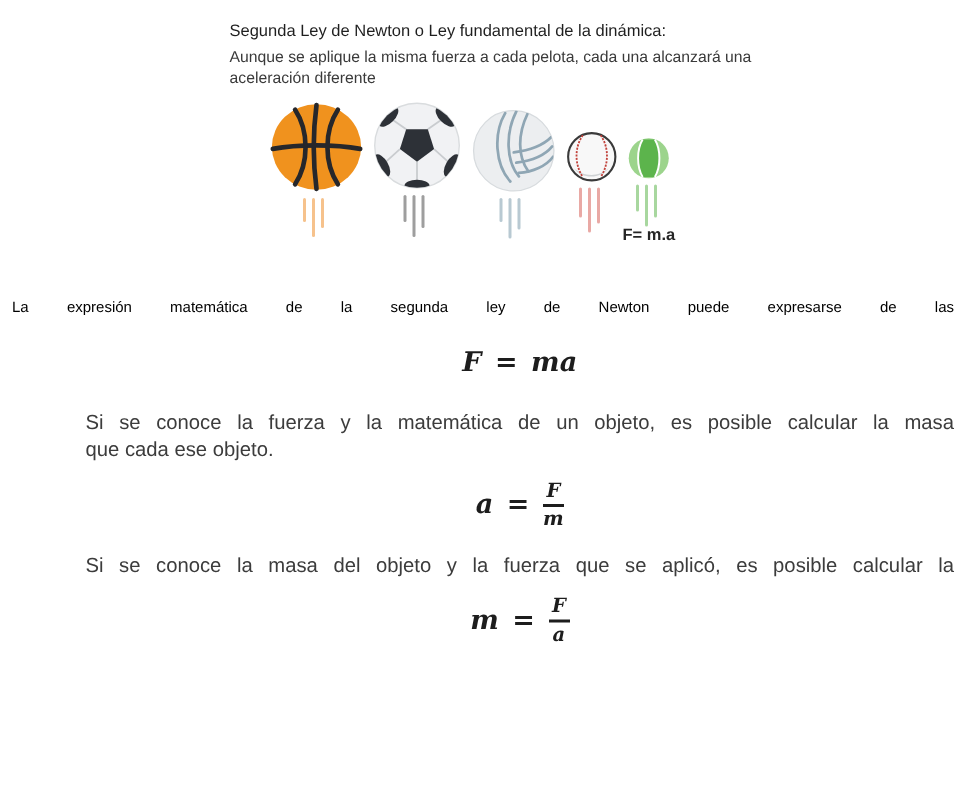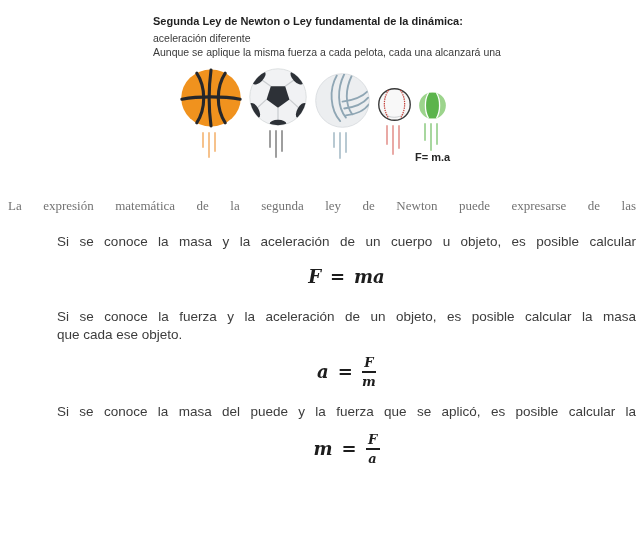"Segunda Ley de Newton o" .title { font-weight: bold -> normal }
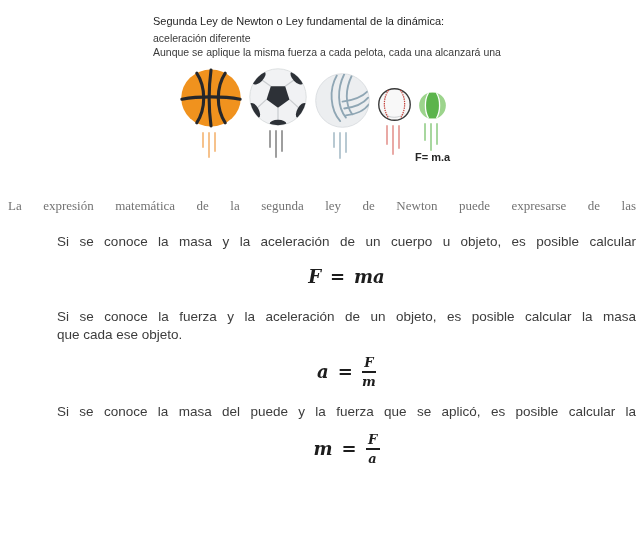"aceleración diferente" div { order: before "Aunque se aplique la misma" -> after "Aunque se aplique la misma" }
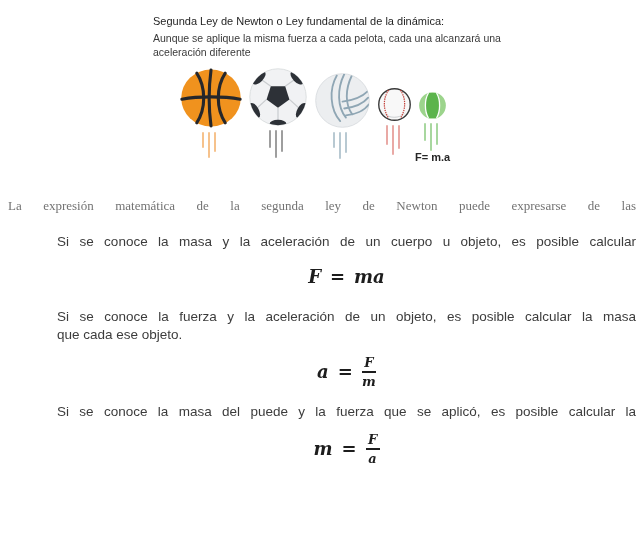"La expresión matemática de la" .intro { color: #737373 -> #000000; font-family: Liberation Serif, serif -> none; font-size: 13px -> 10px }
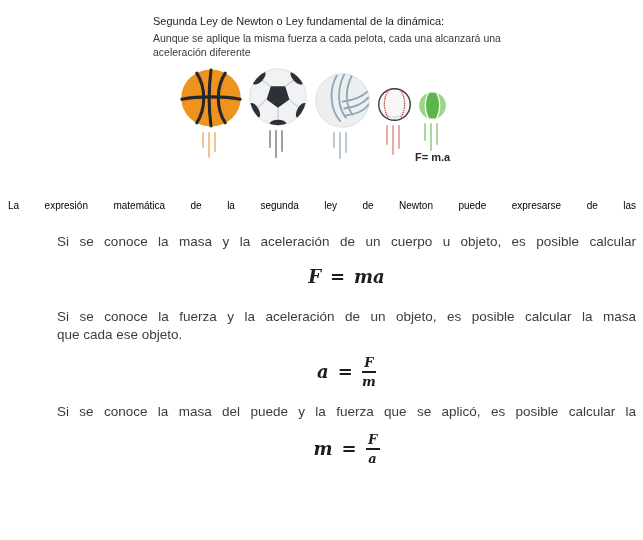"Si se conoce la masa y" div.jline { html: <div>Si se conoce la masa y la aceleración de un cuerpo u objeto, es posible calcular</div> -> none }
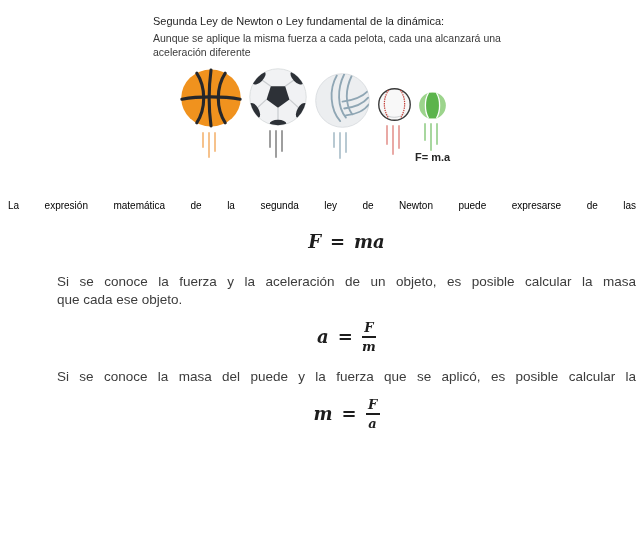"Si se conoce la fuerza" div.jline { text: aceleración -> matemática }
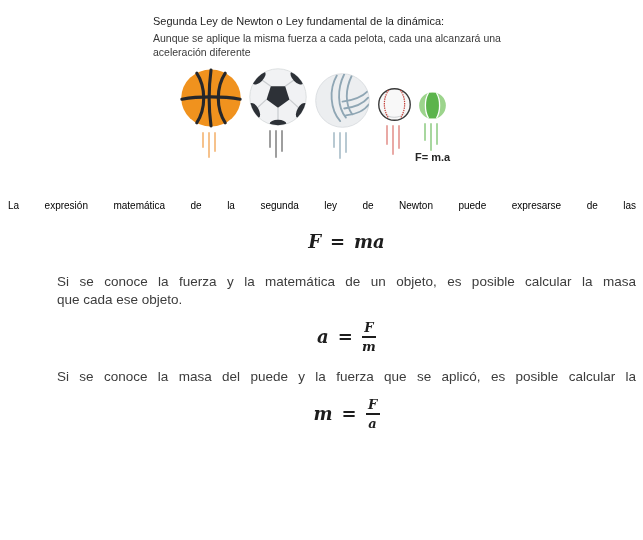"Si se conoce la masa" div.jline { text: puede -> objeto }
